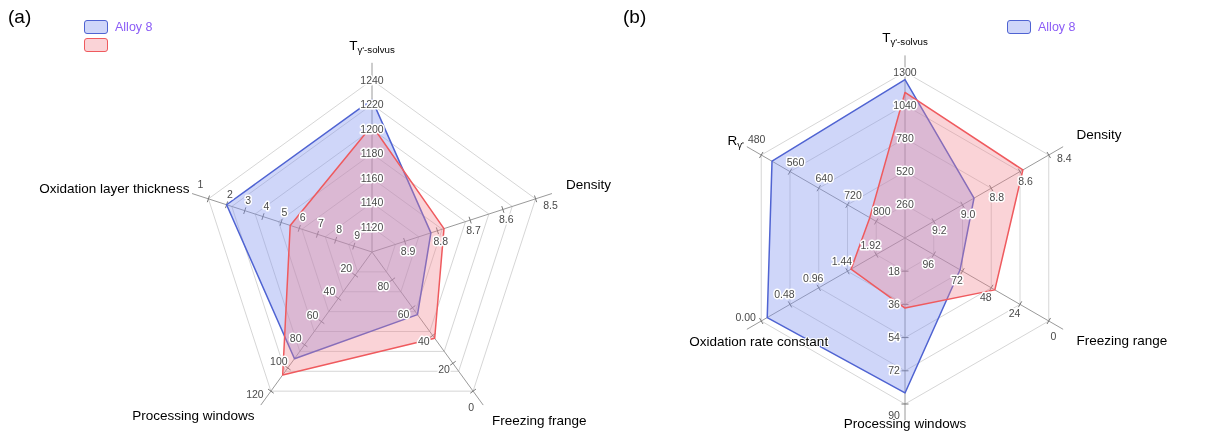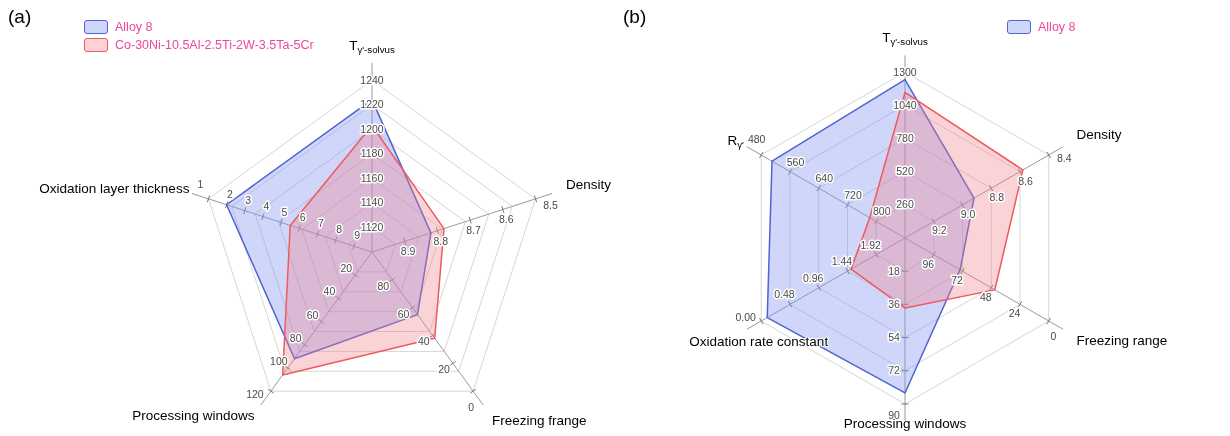"Alloy 8" .legend-label { color: #ec4899 -> #8b5cf6 }
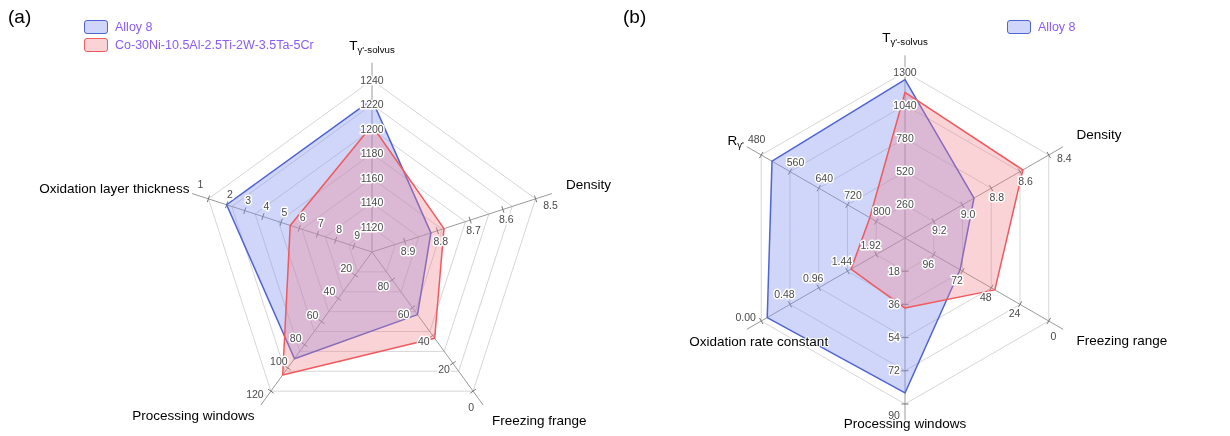"Co-30Ni-10.5Al-2.5Ti-2W-3.5Ta-5Cr" span.legend-label { html: <span>Co-30Ni-10.5Al-2.5Ti-2W-3.5Ta-5Cr</span> -> none }
